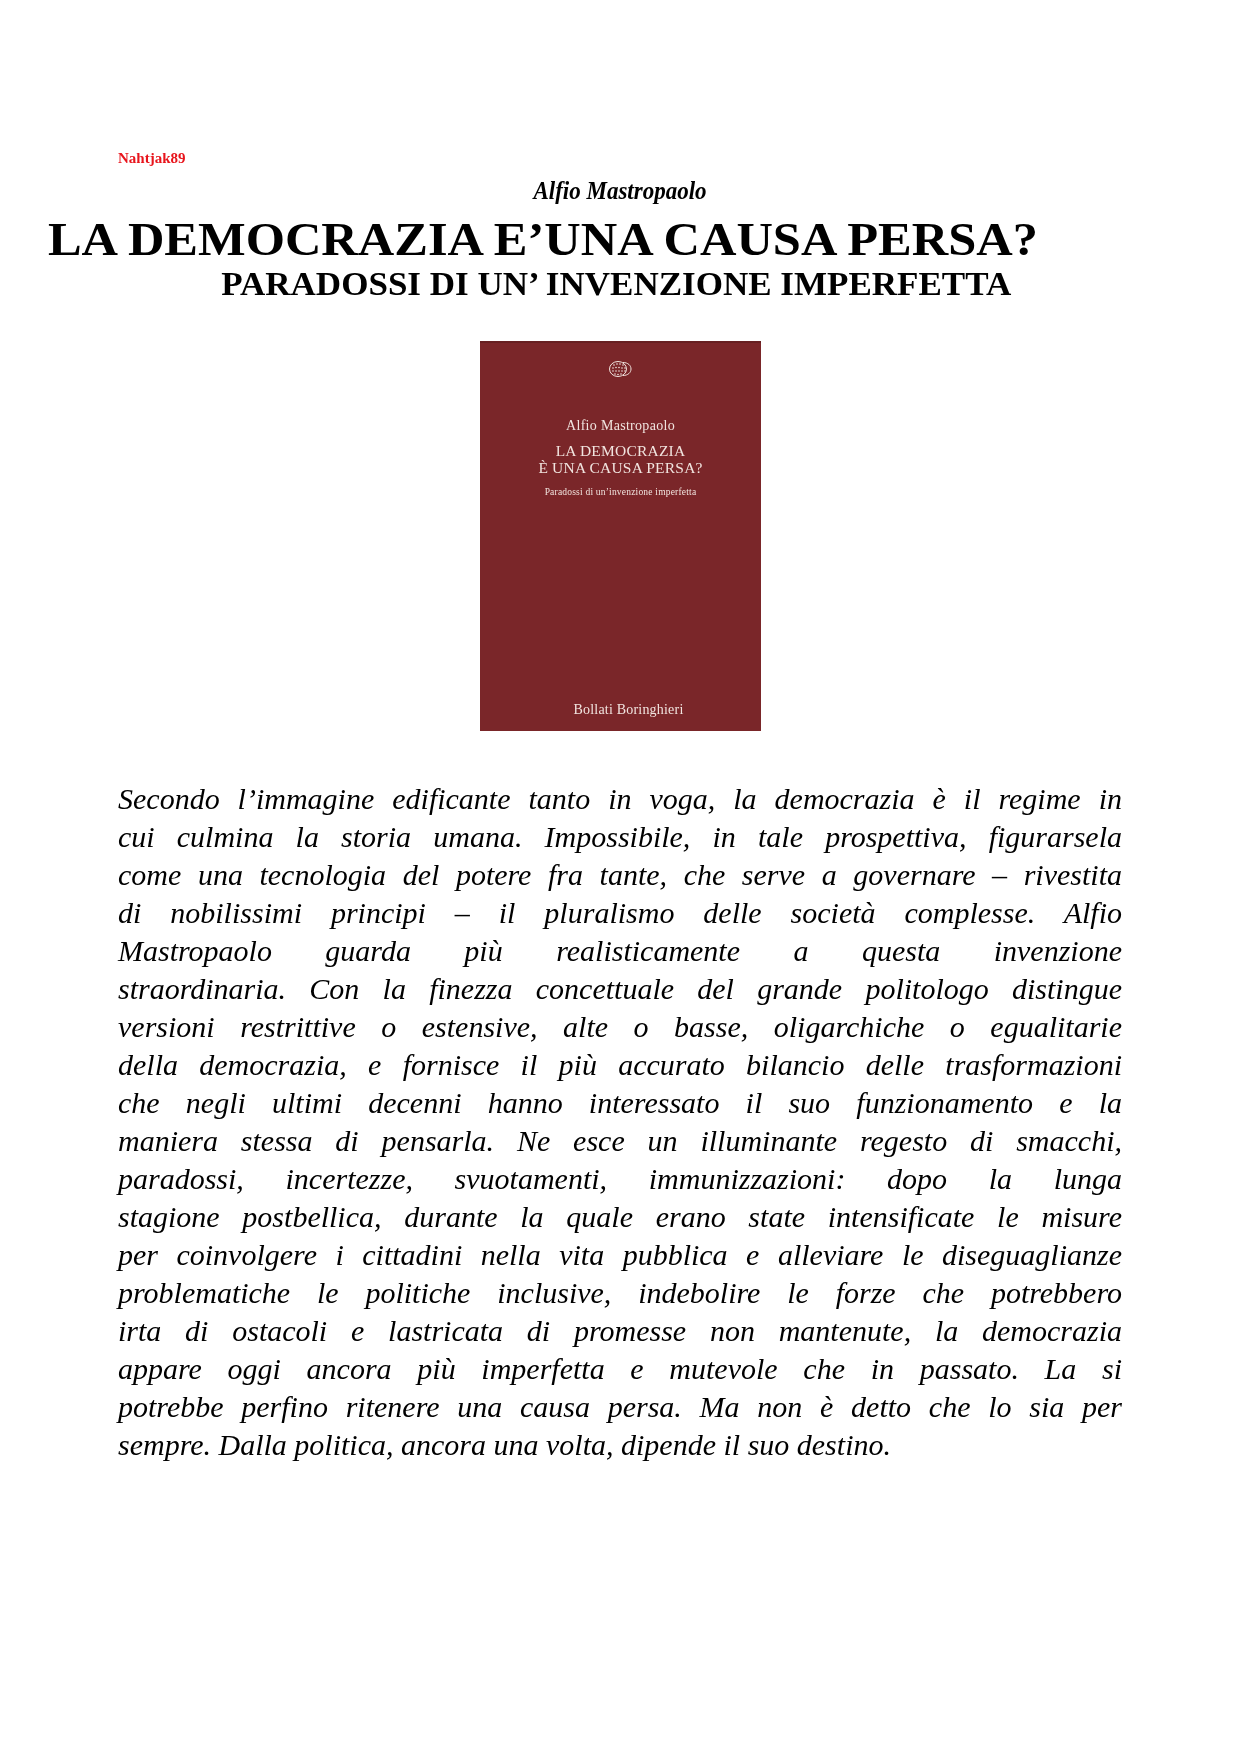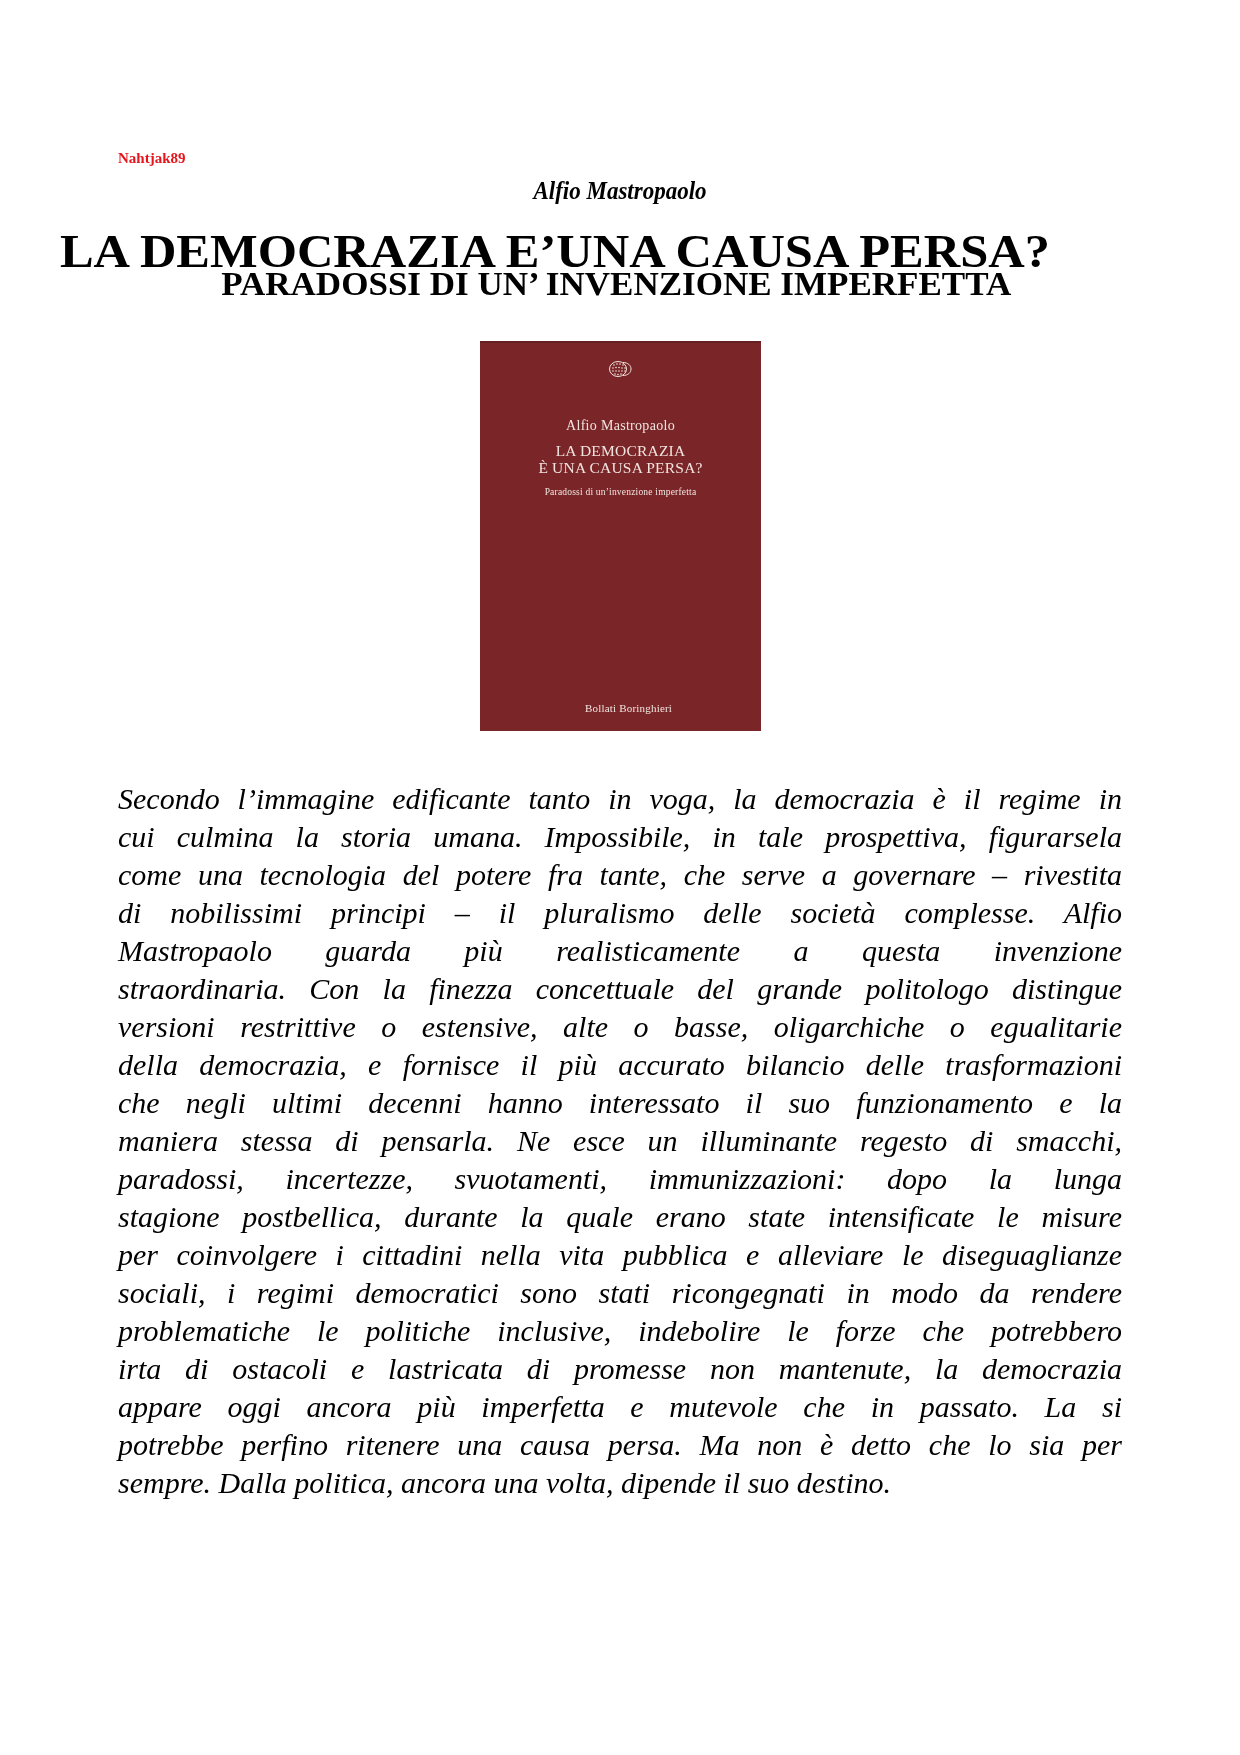"LA DEMOCRAZIA E’UNA CAUSA PERSA?" .title { margin: 17px -> 5px }
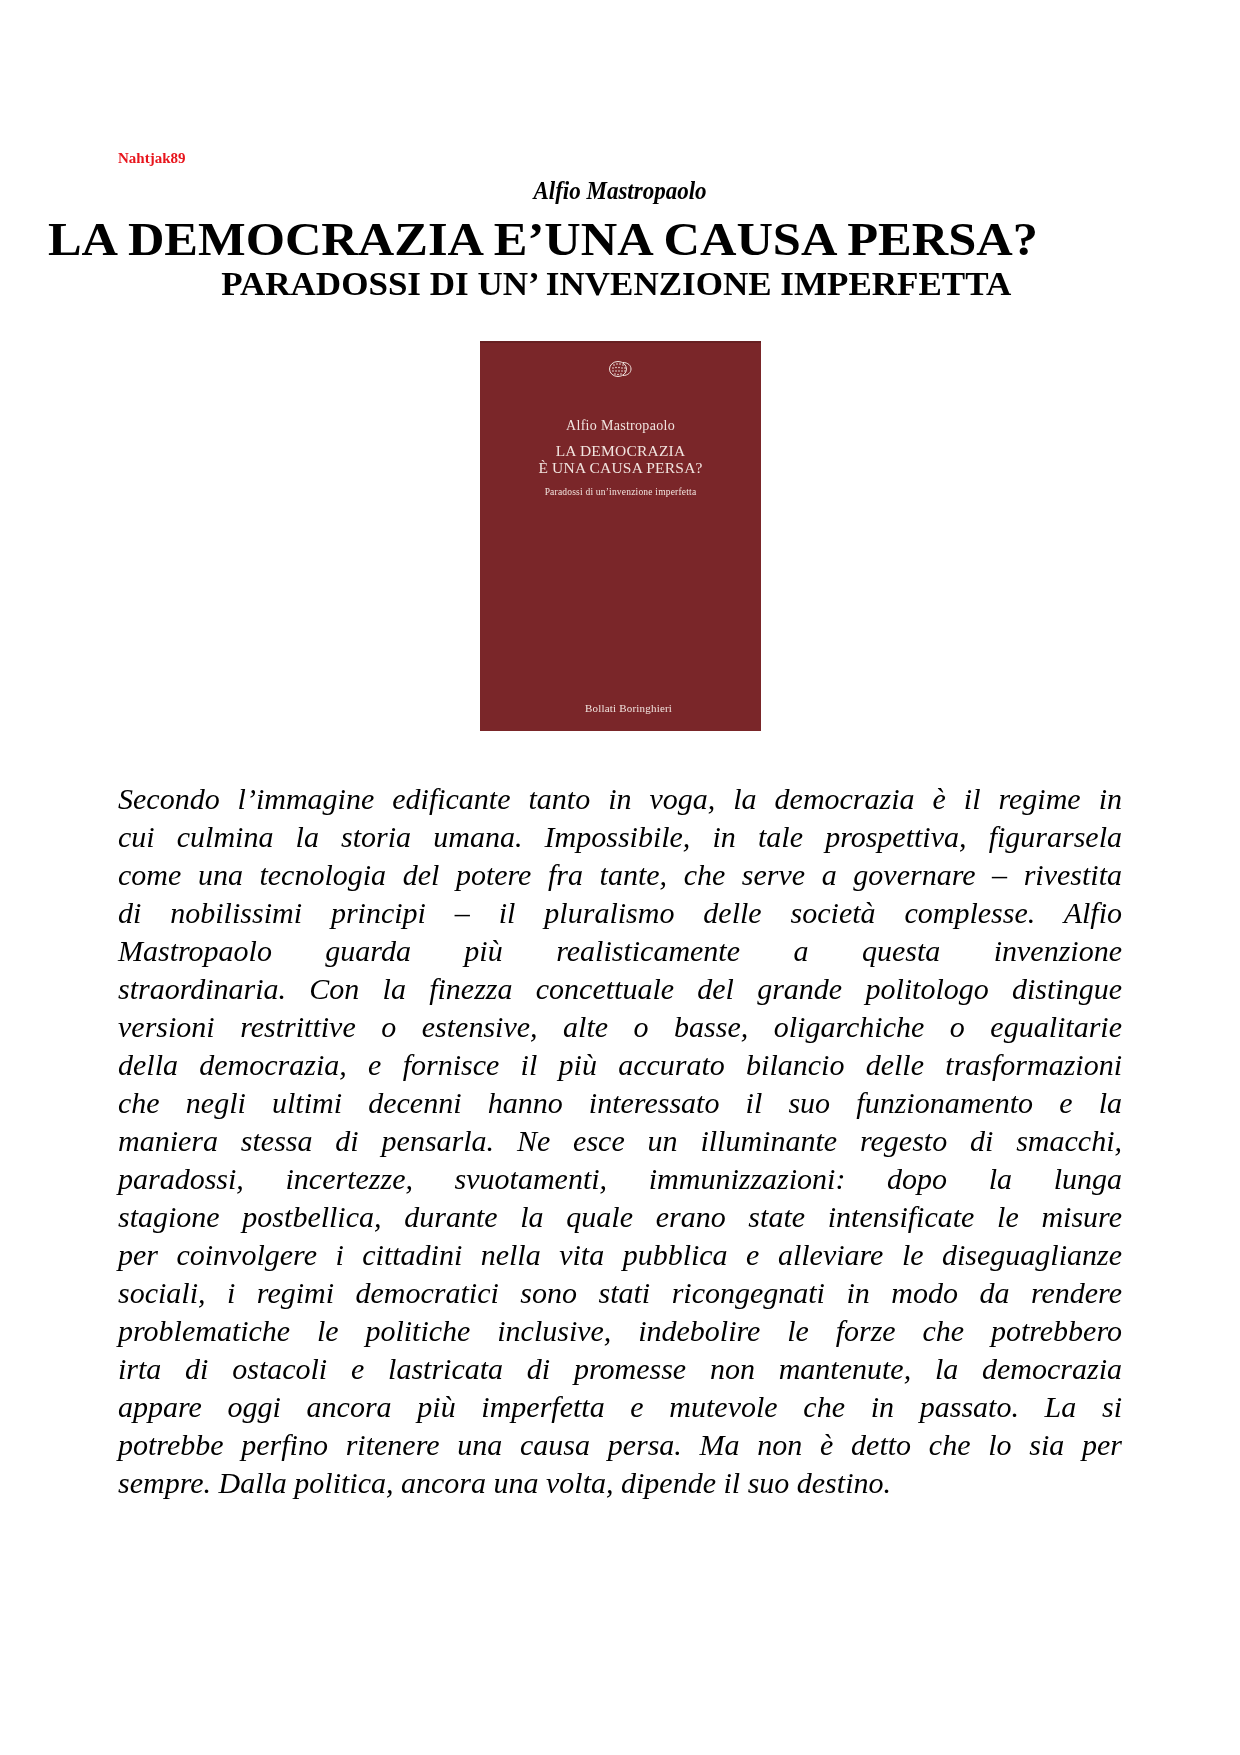"Bollati Boringhieri" .cover-publisher { font-size: 11px -> 14px }
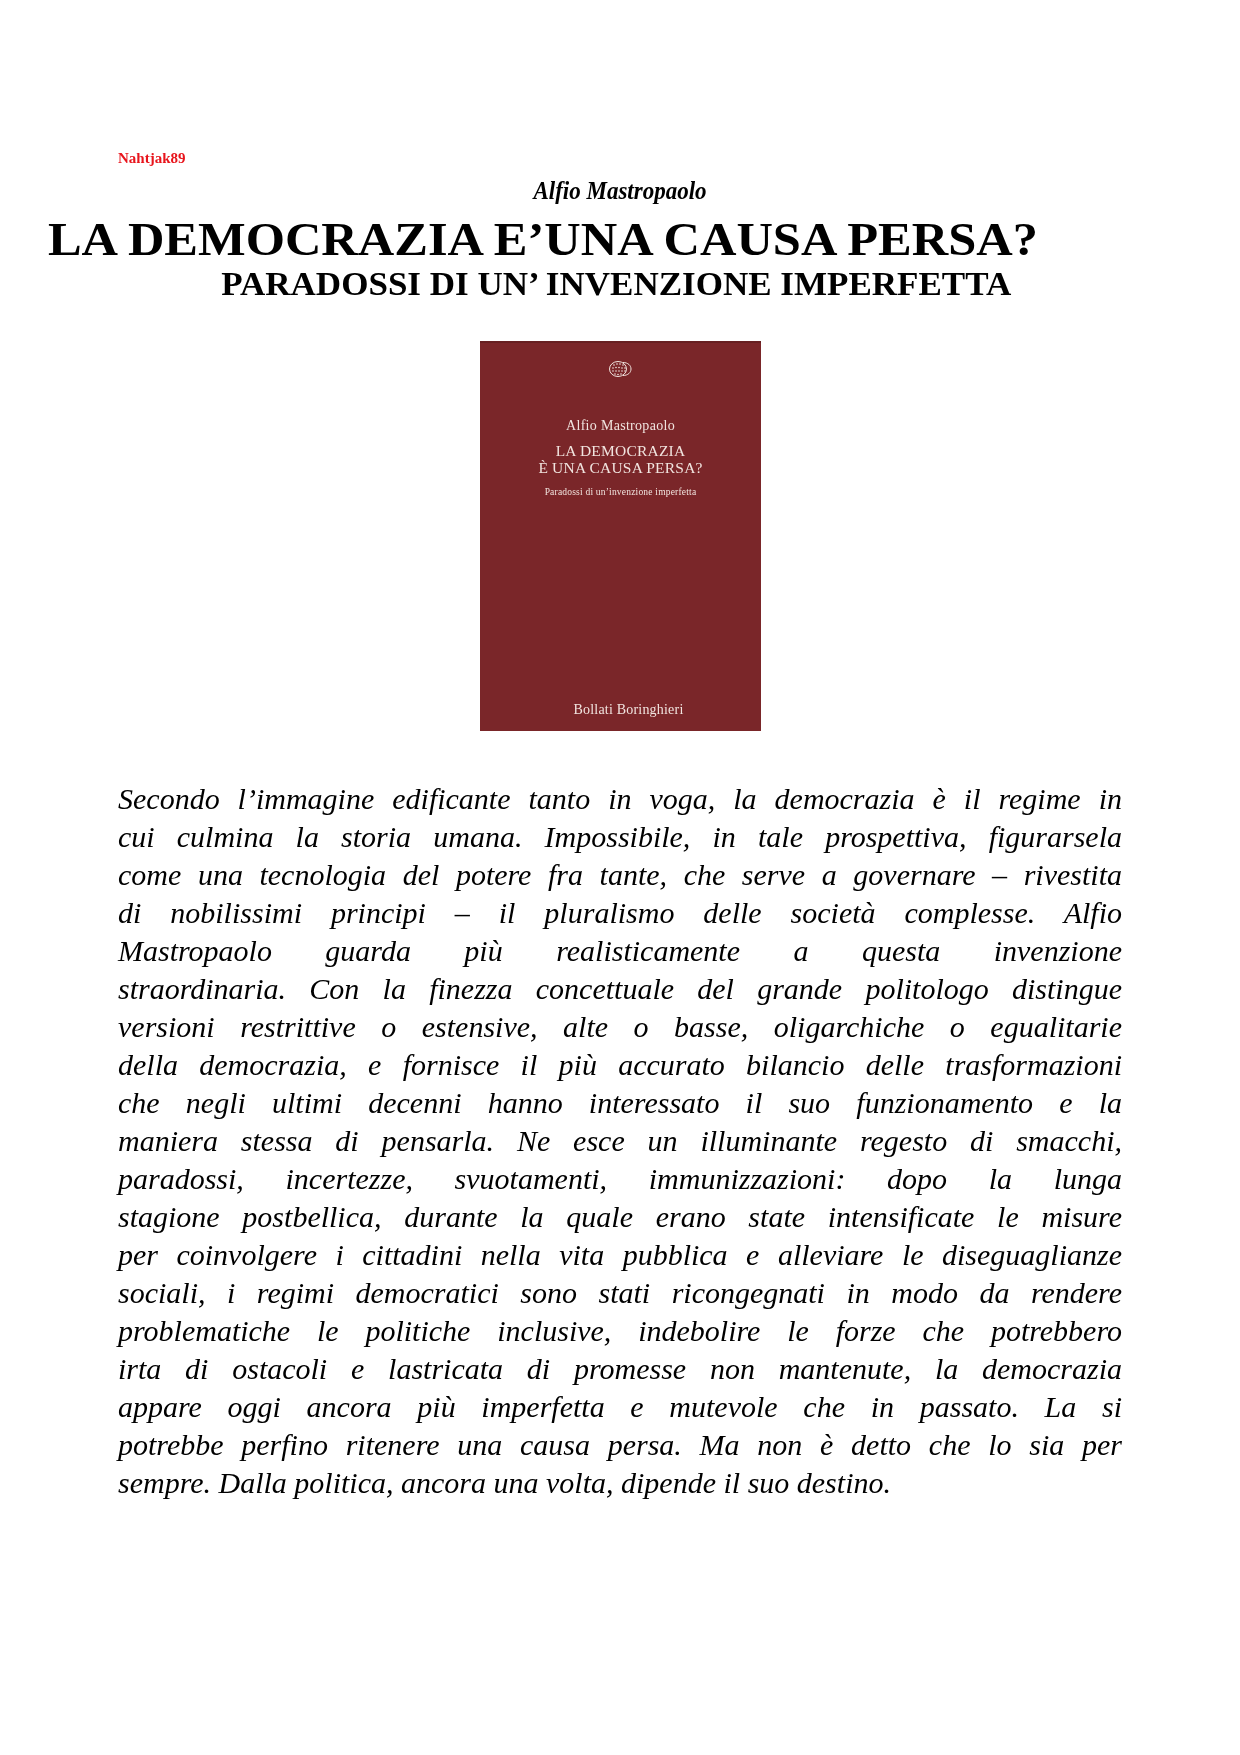"sociali, i regimi democratici sono" span.body-line { html: <span>sociali, i regimi democratici sono stati ricongegnati in modo da rendere</span> -> none }
